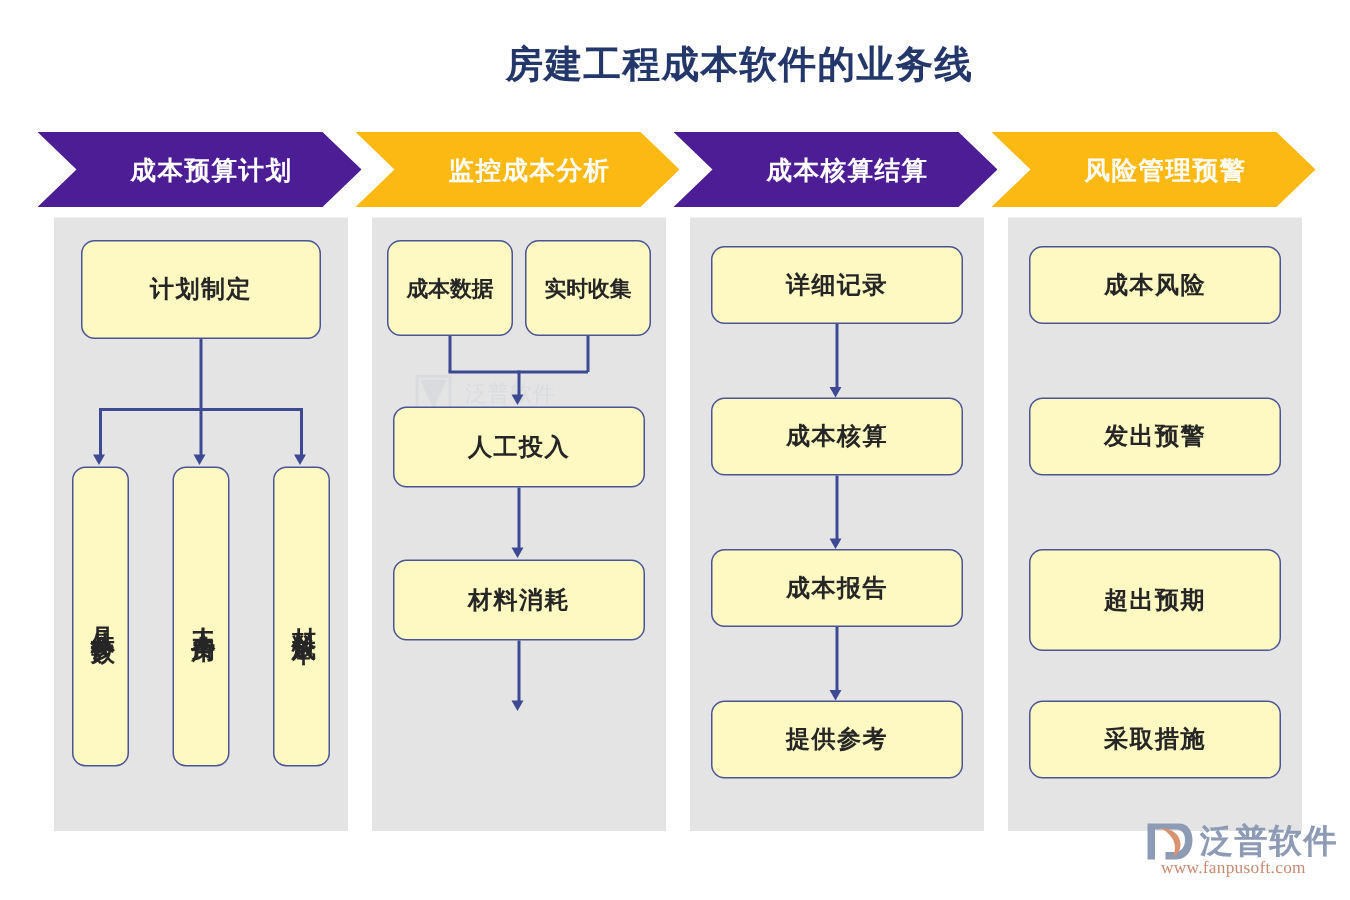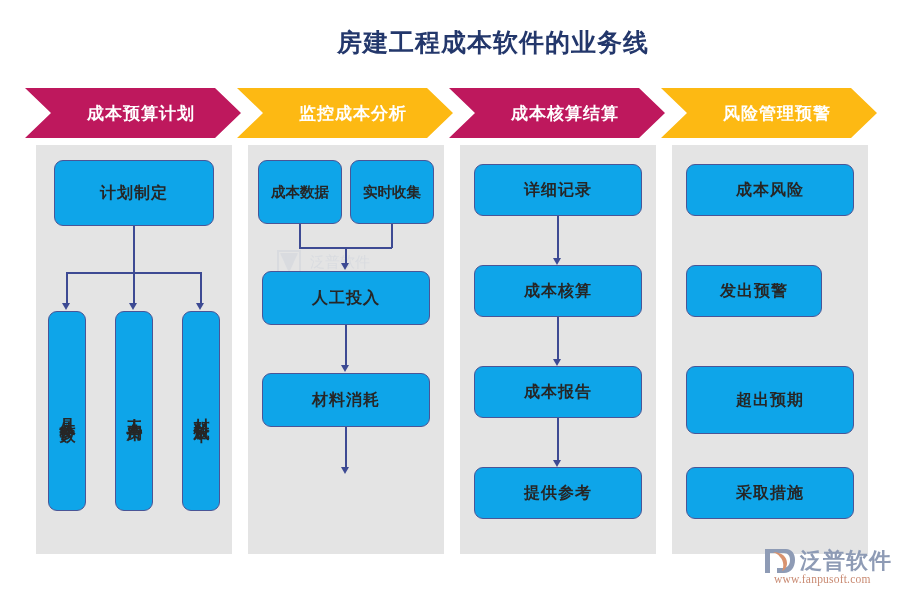"成本预算计划" .banner.navy { background: #be185d -> #4c1d95 }
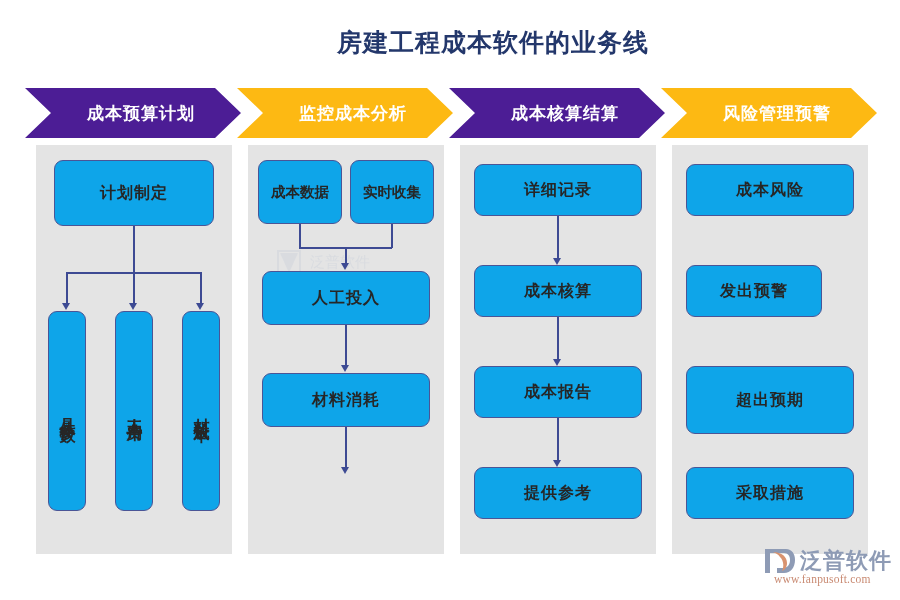"计划制定" .node { background: #0ea5e9 -> #fef9c3 }
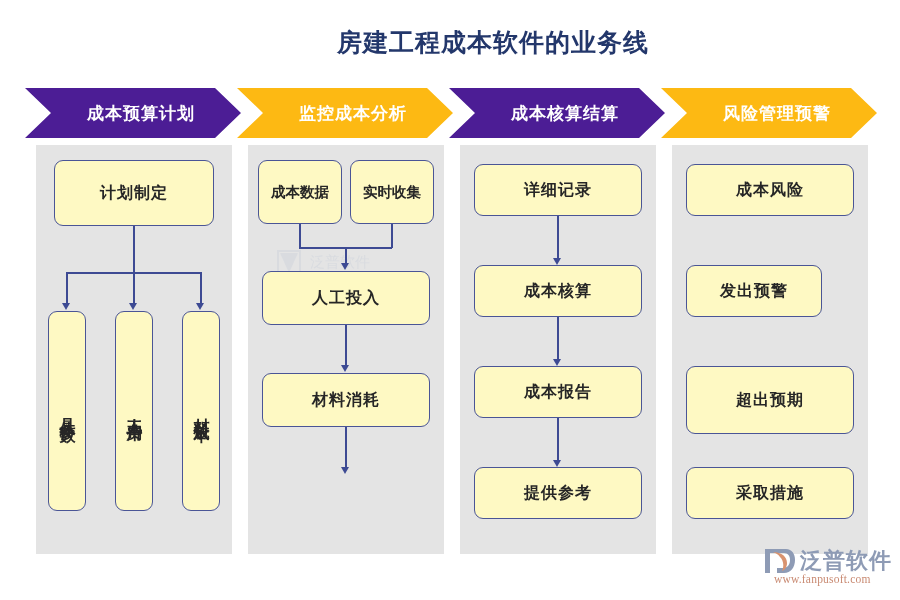"发出预警" div.node { width: 136px -> 168px }
